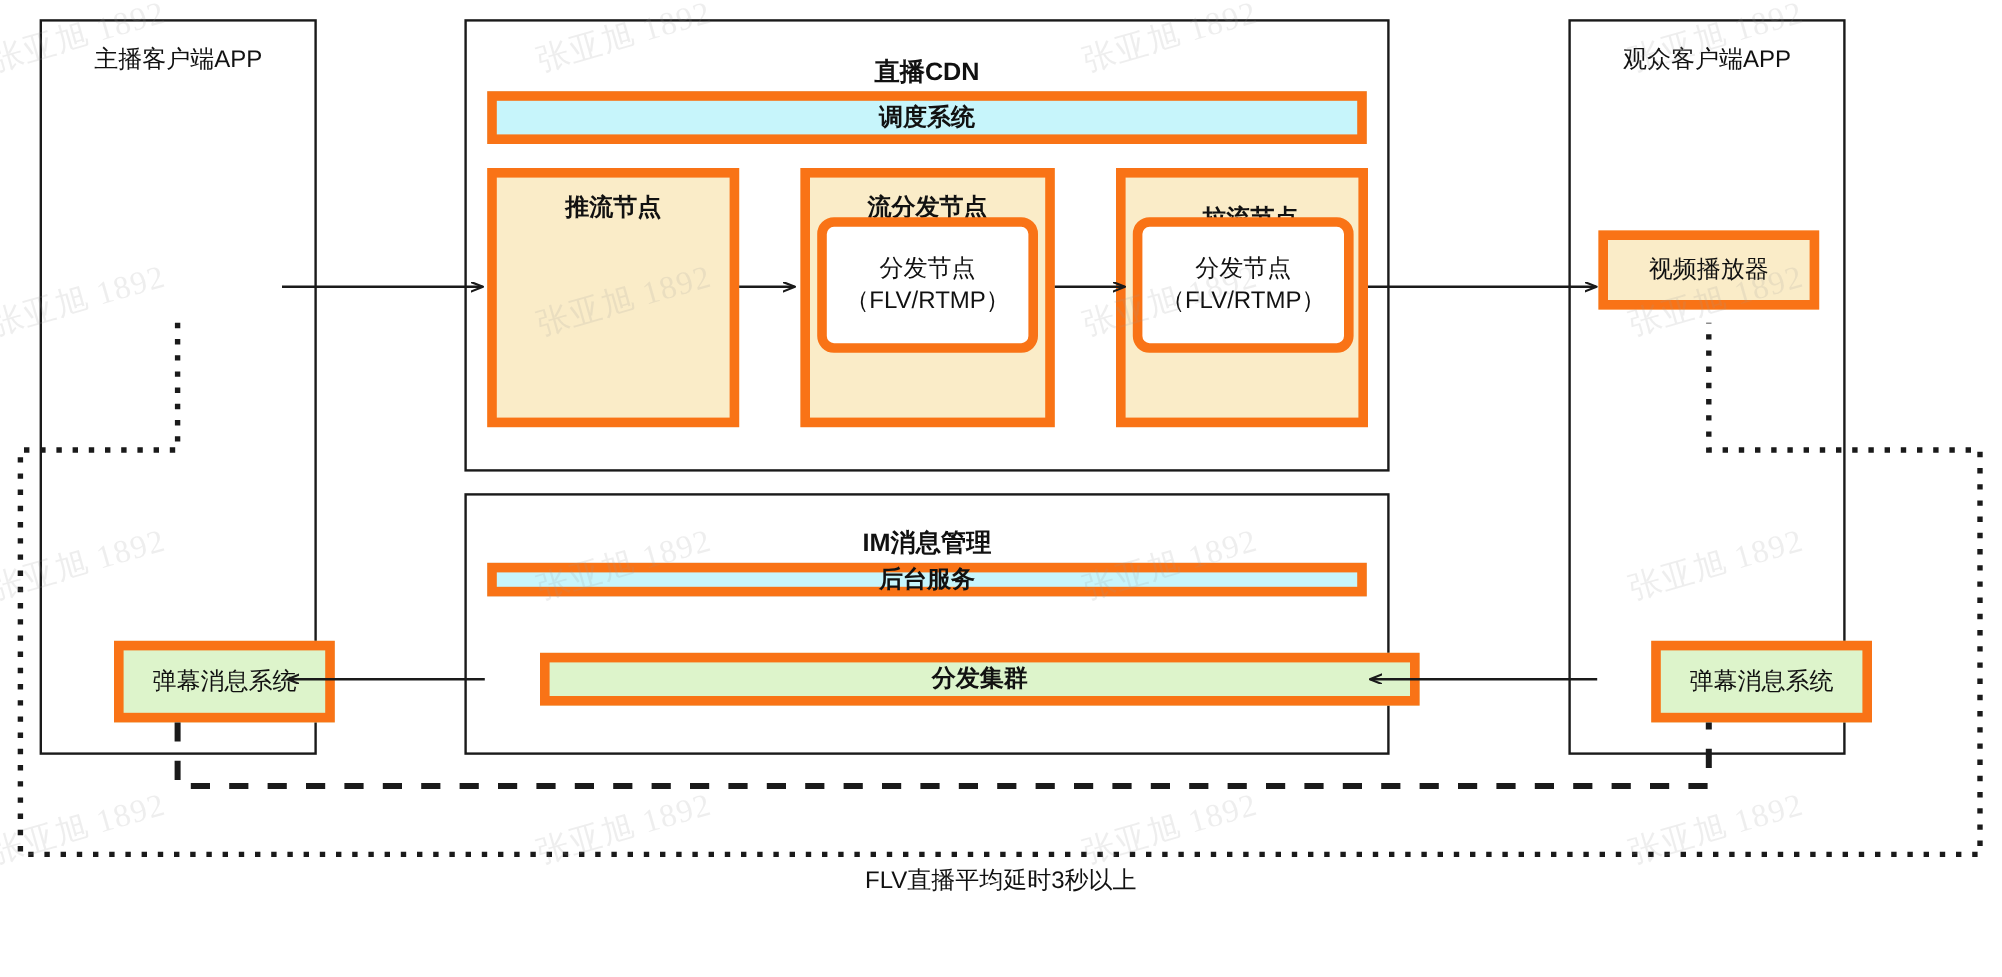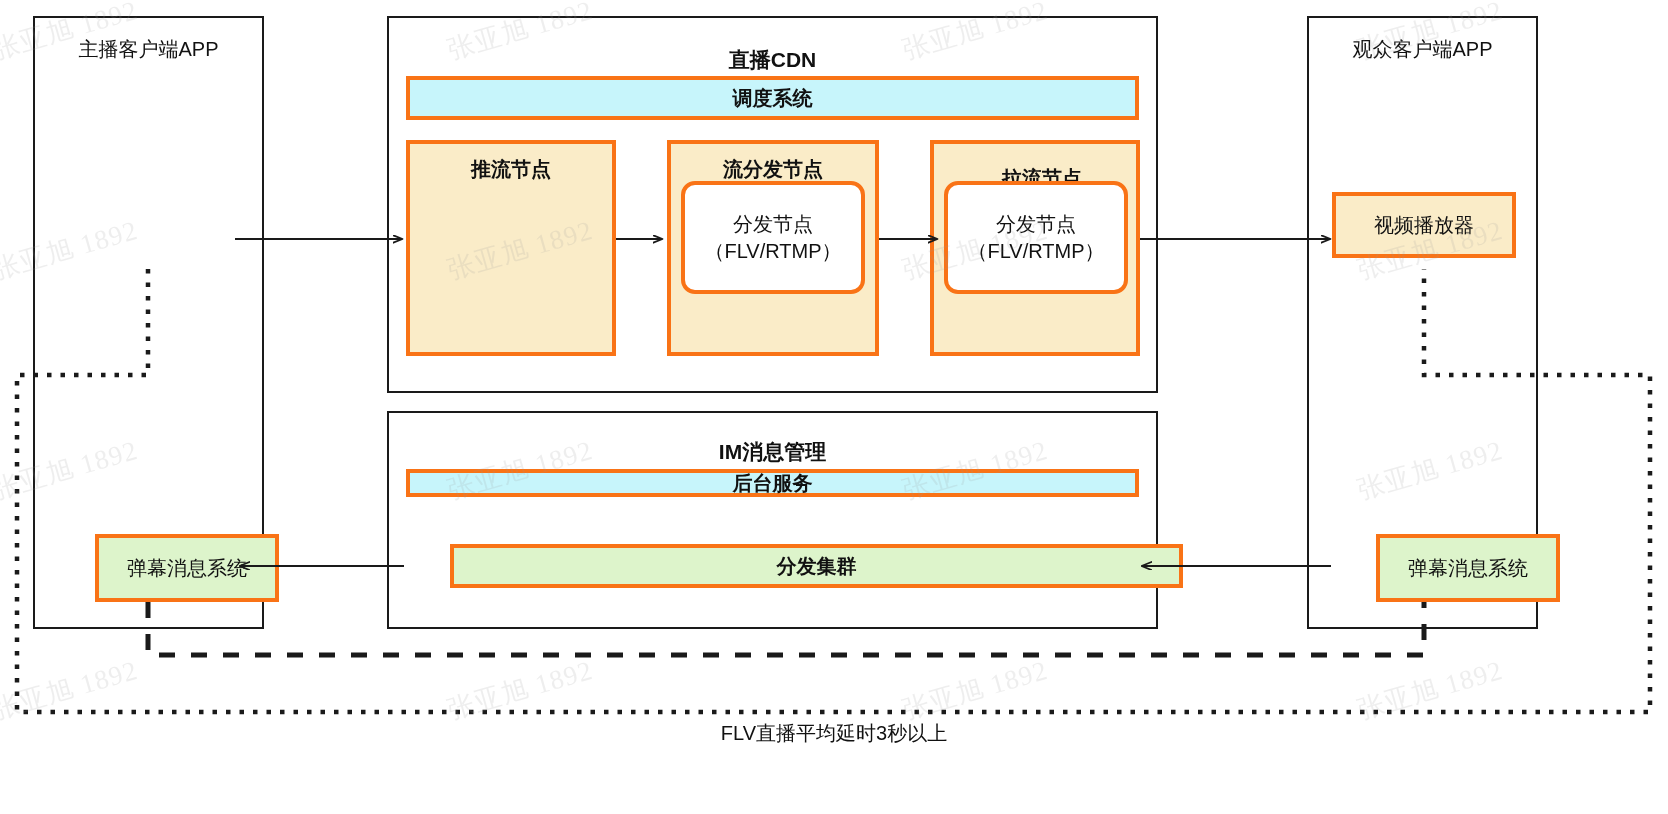"调度系统" .cell { border: 4px solid #f97316 -> 8px solid #f97316 }
